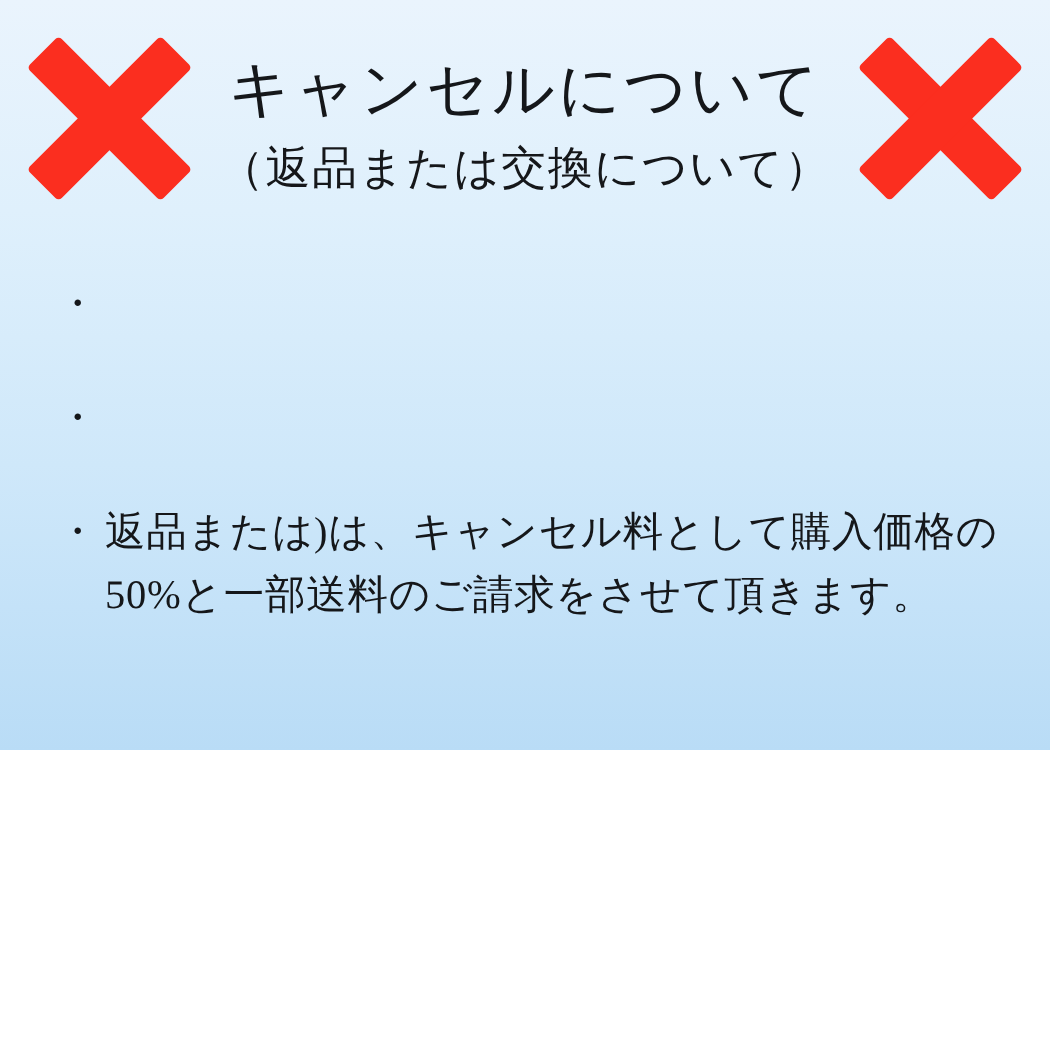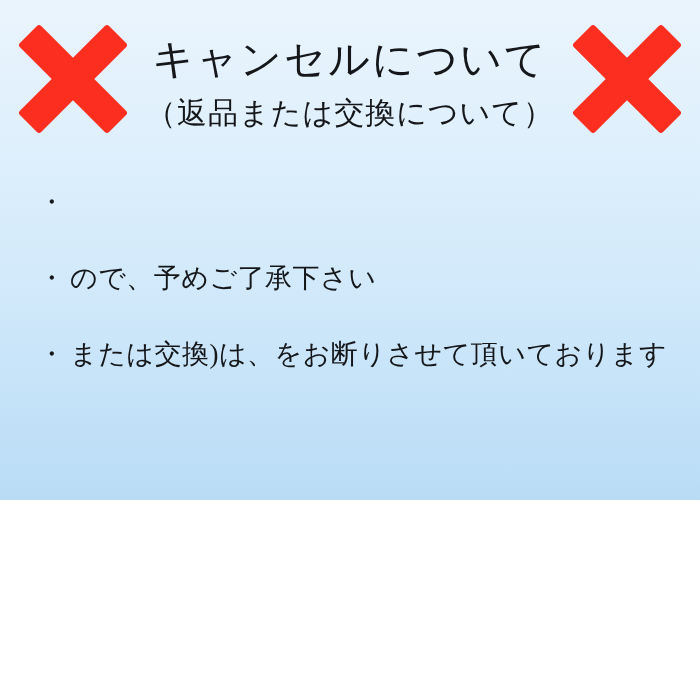"ので、予めご了承下さい" div.line { html: <div>ので、予めご了承下さい</div> -> none }
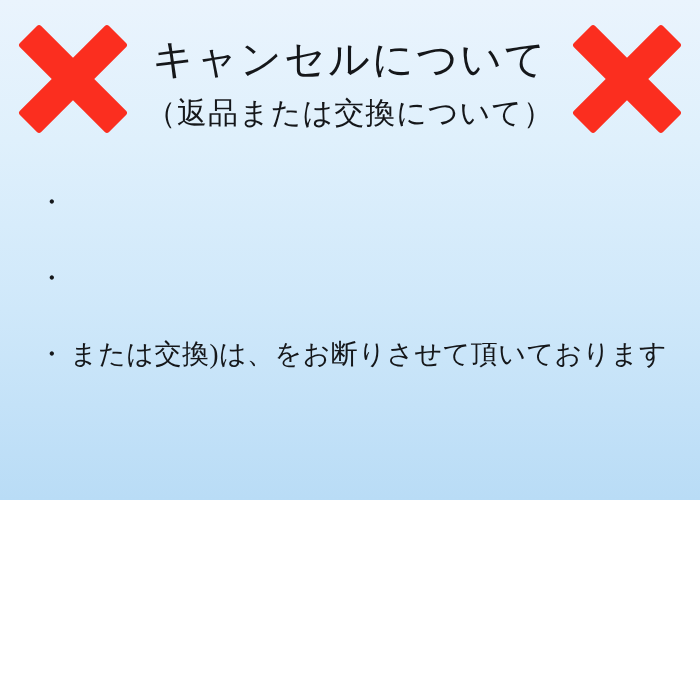"または交換)は、をお断りさせて頂いております" div.line { text: または交換)は、をお断りさせて頂いております -> 返品または)は、キャンセル料として購入価格の }
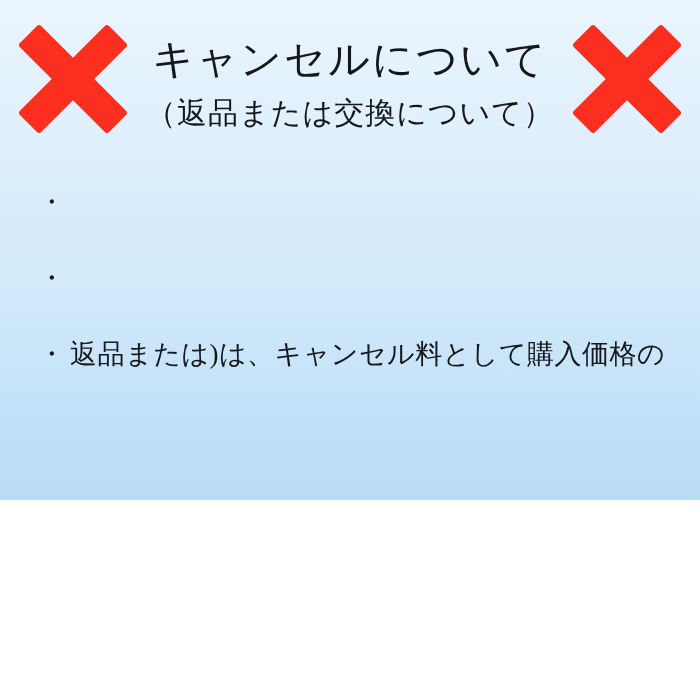"50%と一部送料のご請求をさせて頂きます。" div.line { html: none -> <div>50%と一部送料のご請求をさせて頂きます。</div> }
